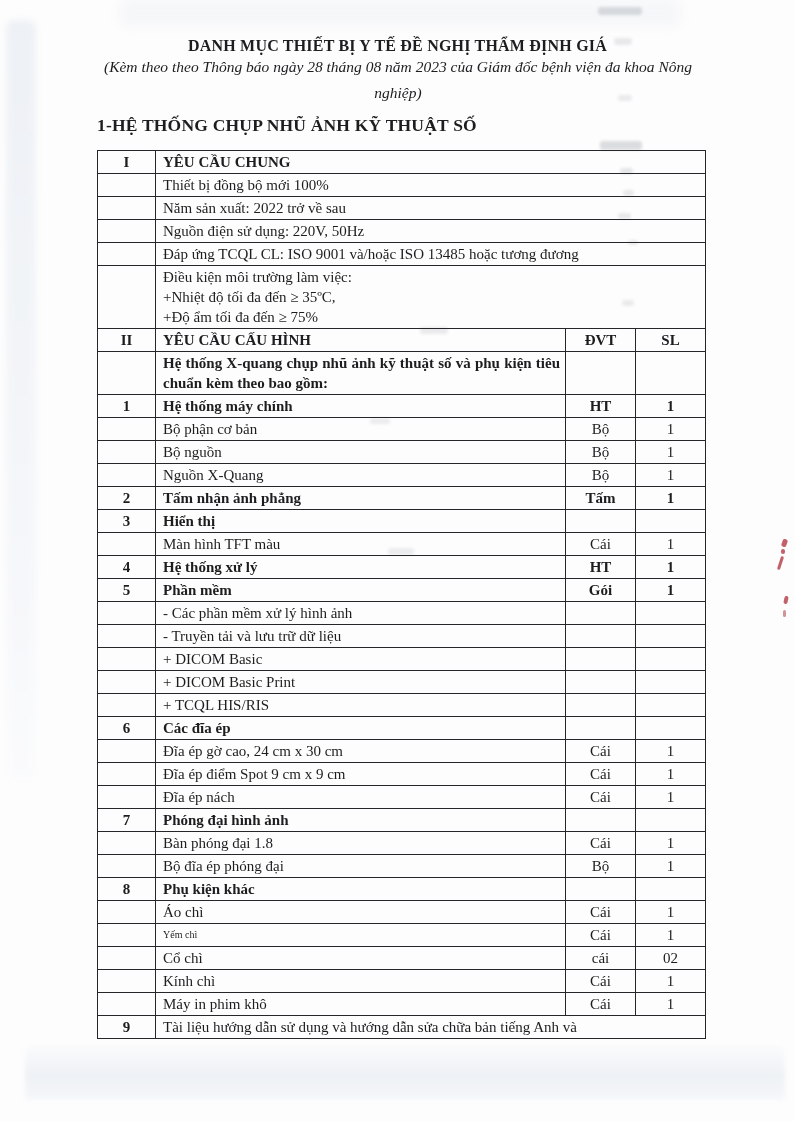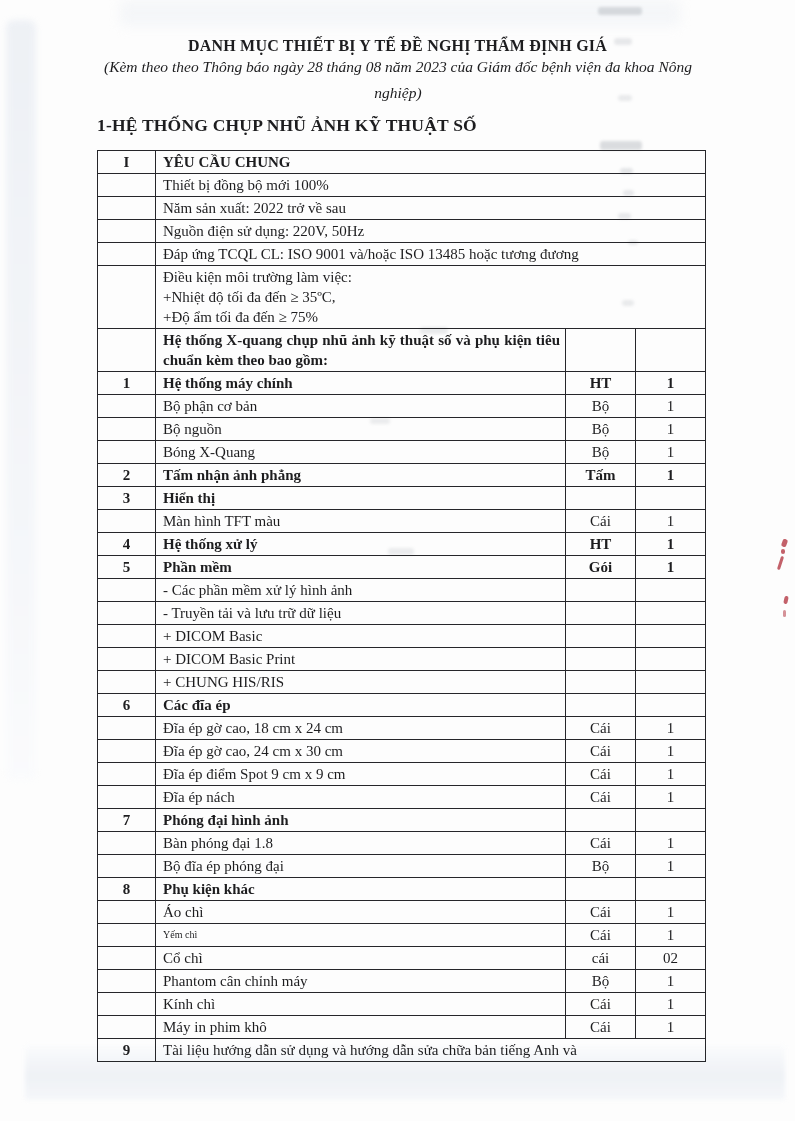"II" tr.bold { html: none -> <tr> <td>II</td> <td>YÊU CẦU CẤU HÌNH</td> <td>ĐVT</td> <td>SL</td> </tr> }
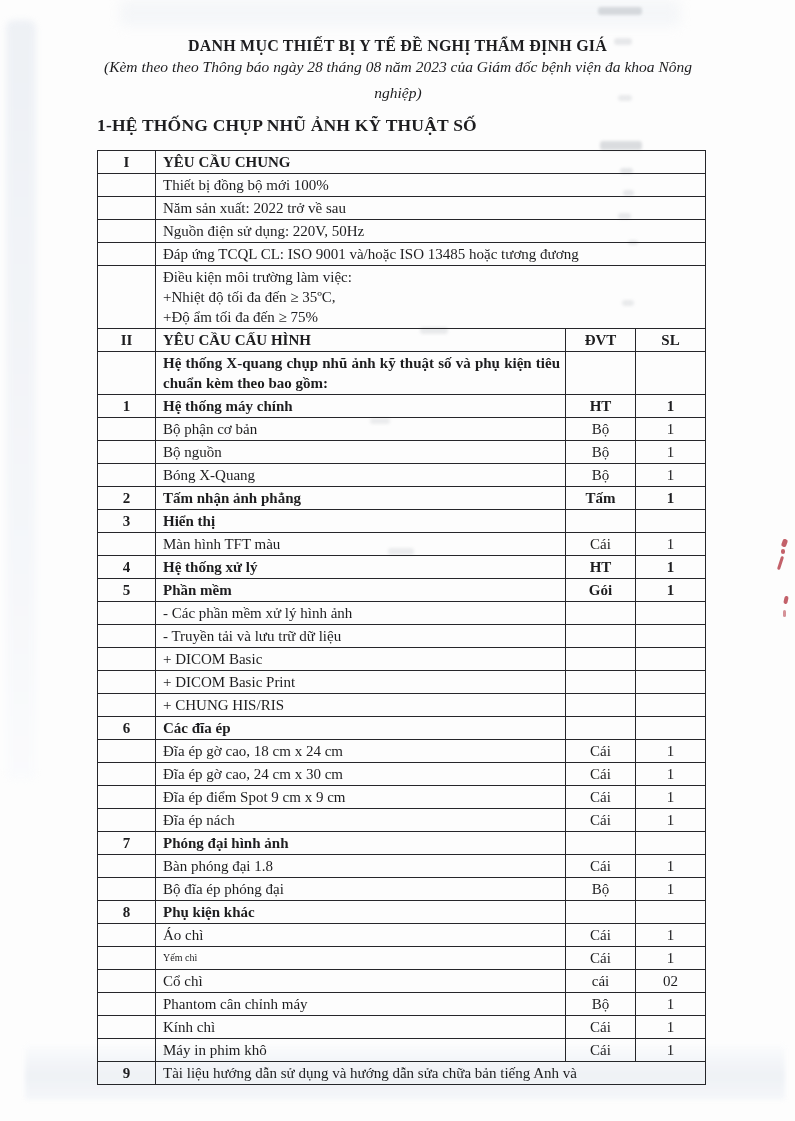"Bóng X-Quang" td.c-desc { text: Bóng -> Nguồn }
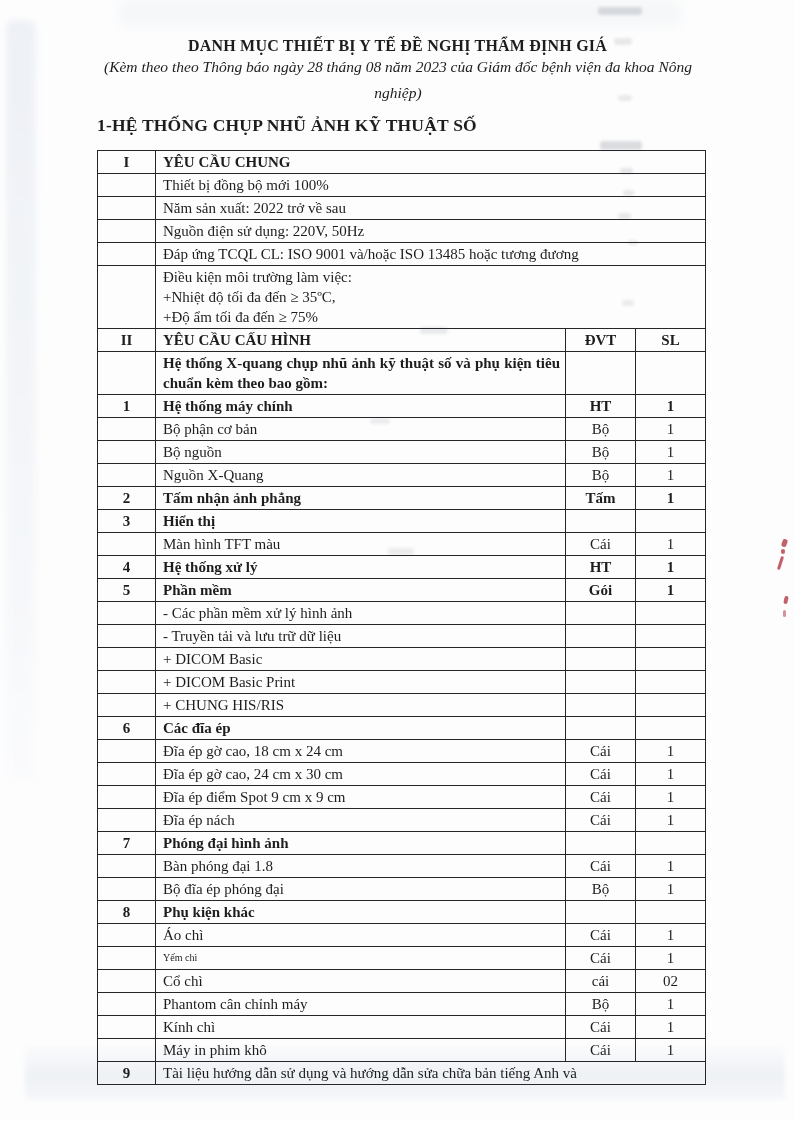"+ CHUNG HIS/RIS" td.c-desc { text: CHUNG -> TCQL }
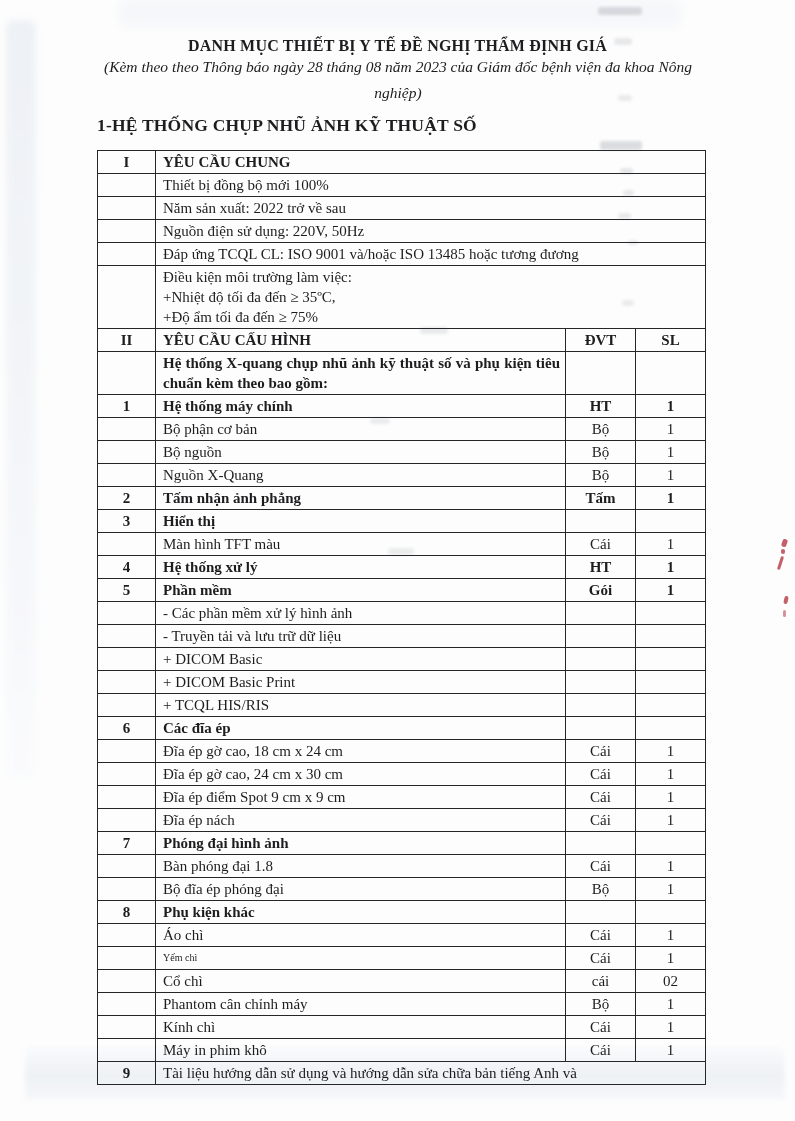"Đĩa ép gờ cao, 18" tr { html: <tr> <td></td> <td>Đĩa ép gờ cao, 18 cm x 24 cm</td> <td>Cái</td> <td>1</td> </tr> -> none }
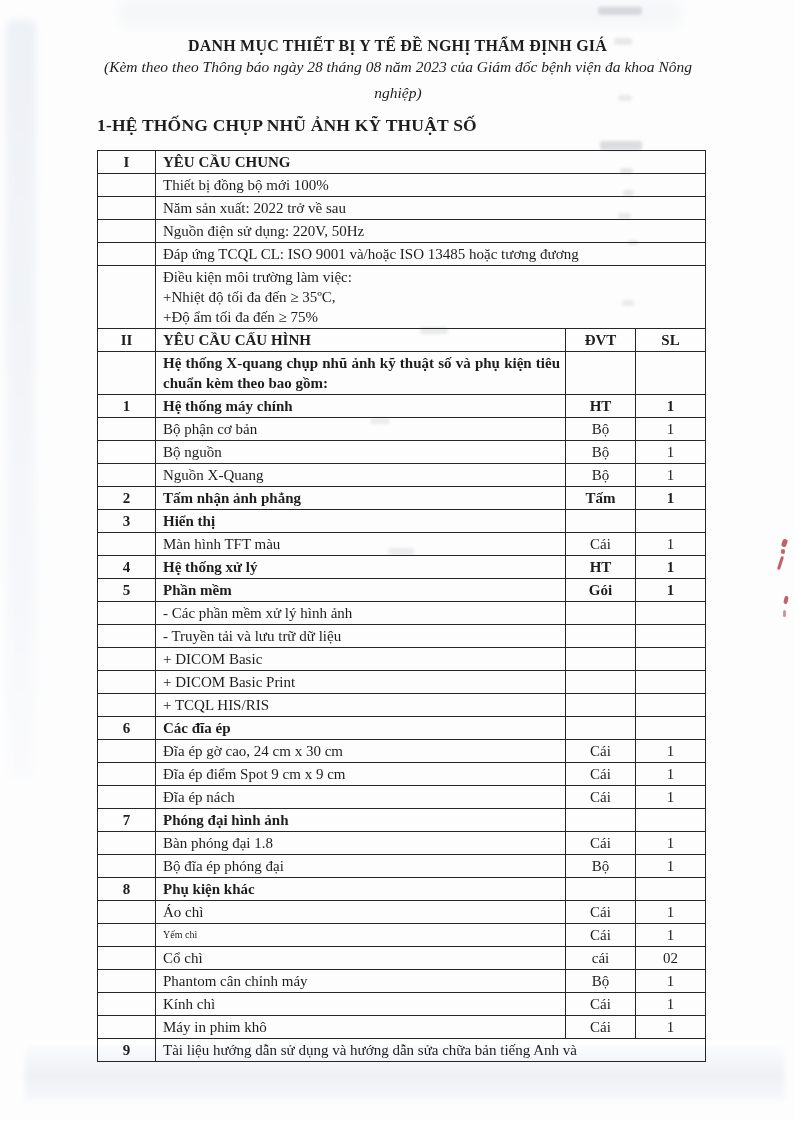"Phantom cân chỉnh máy" tr { html: <tr> <td></td> <td>Phantom cân chỉnh máy</td> <td>Bộ</td> <td>1</td> </tr> -> none }
